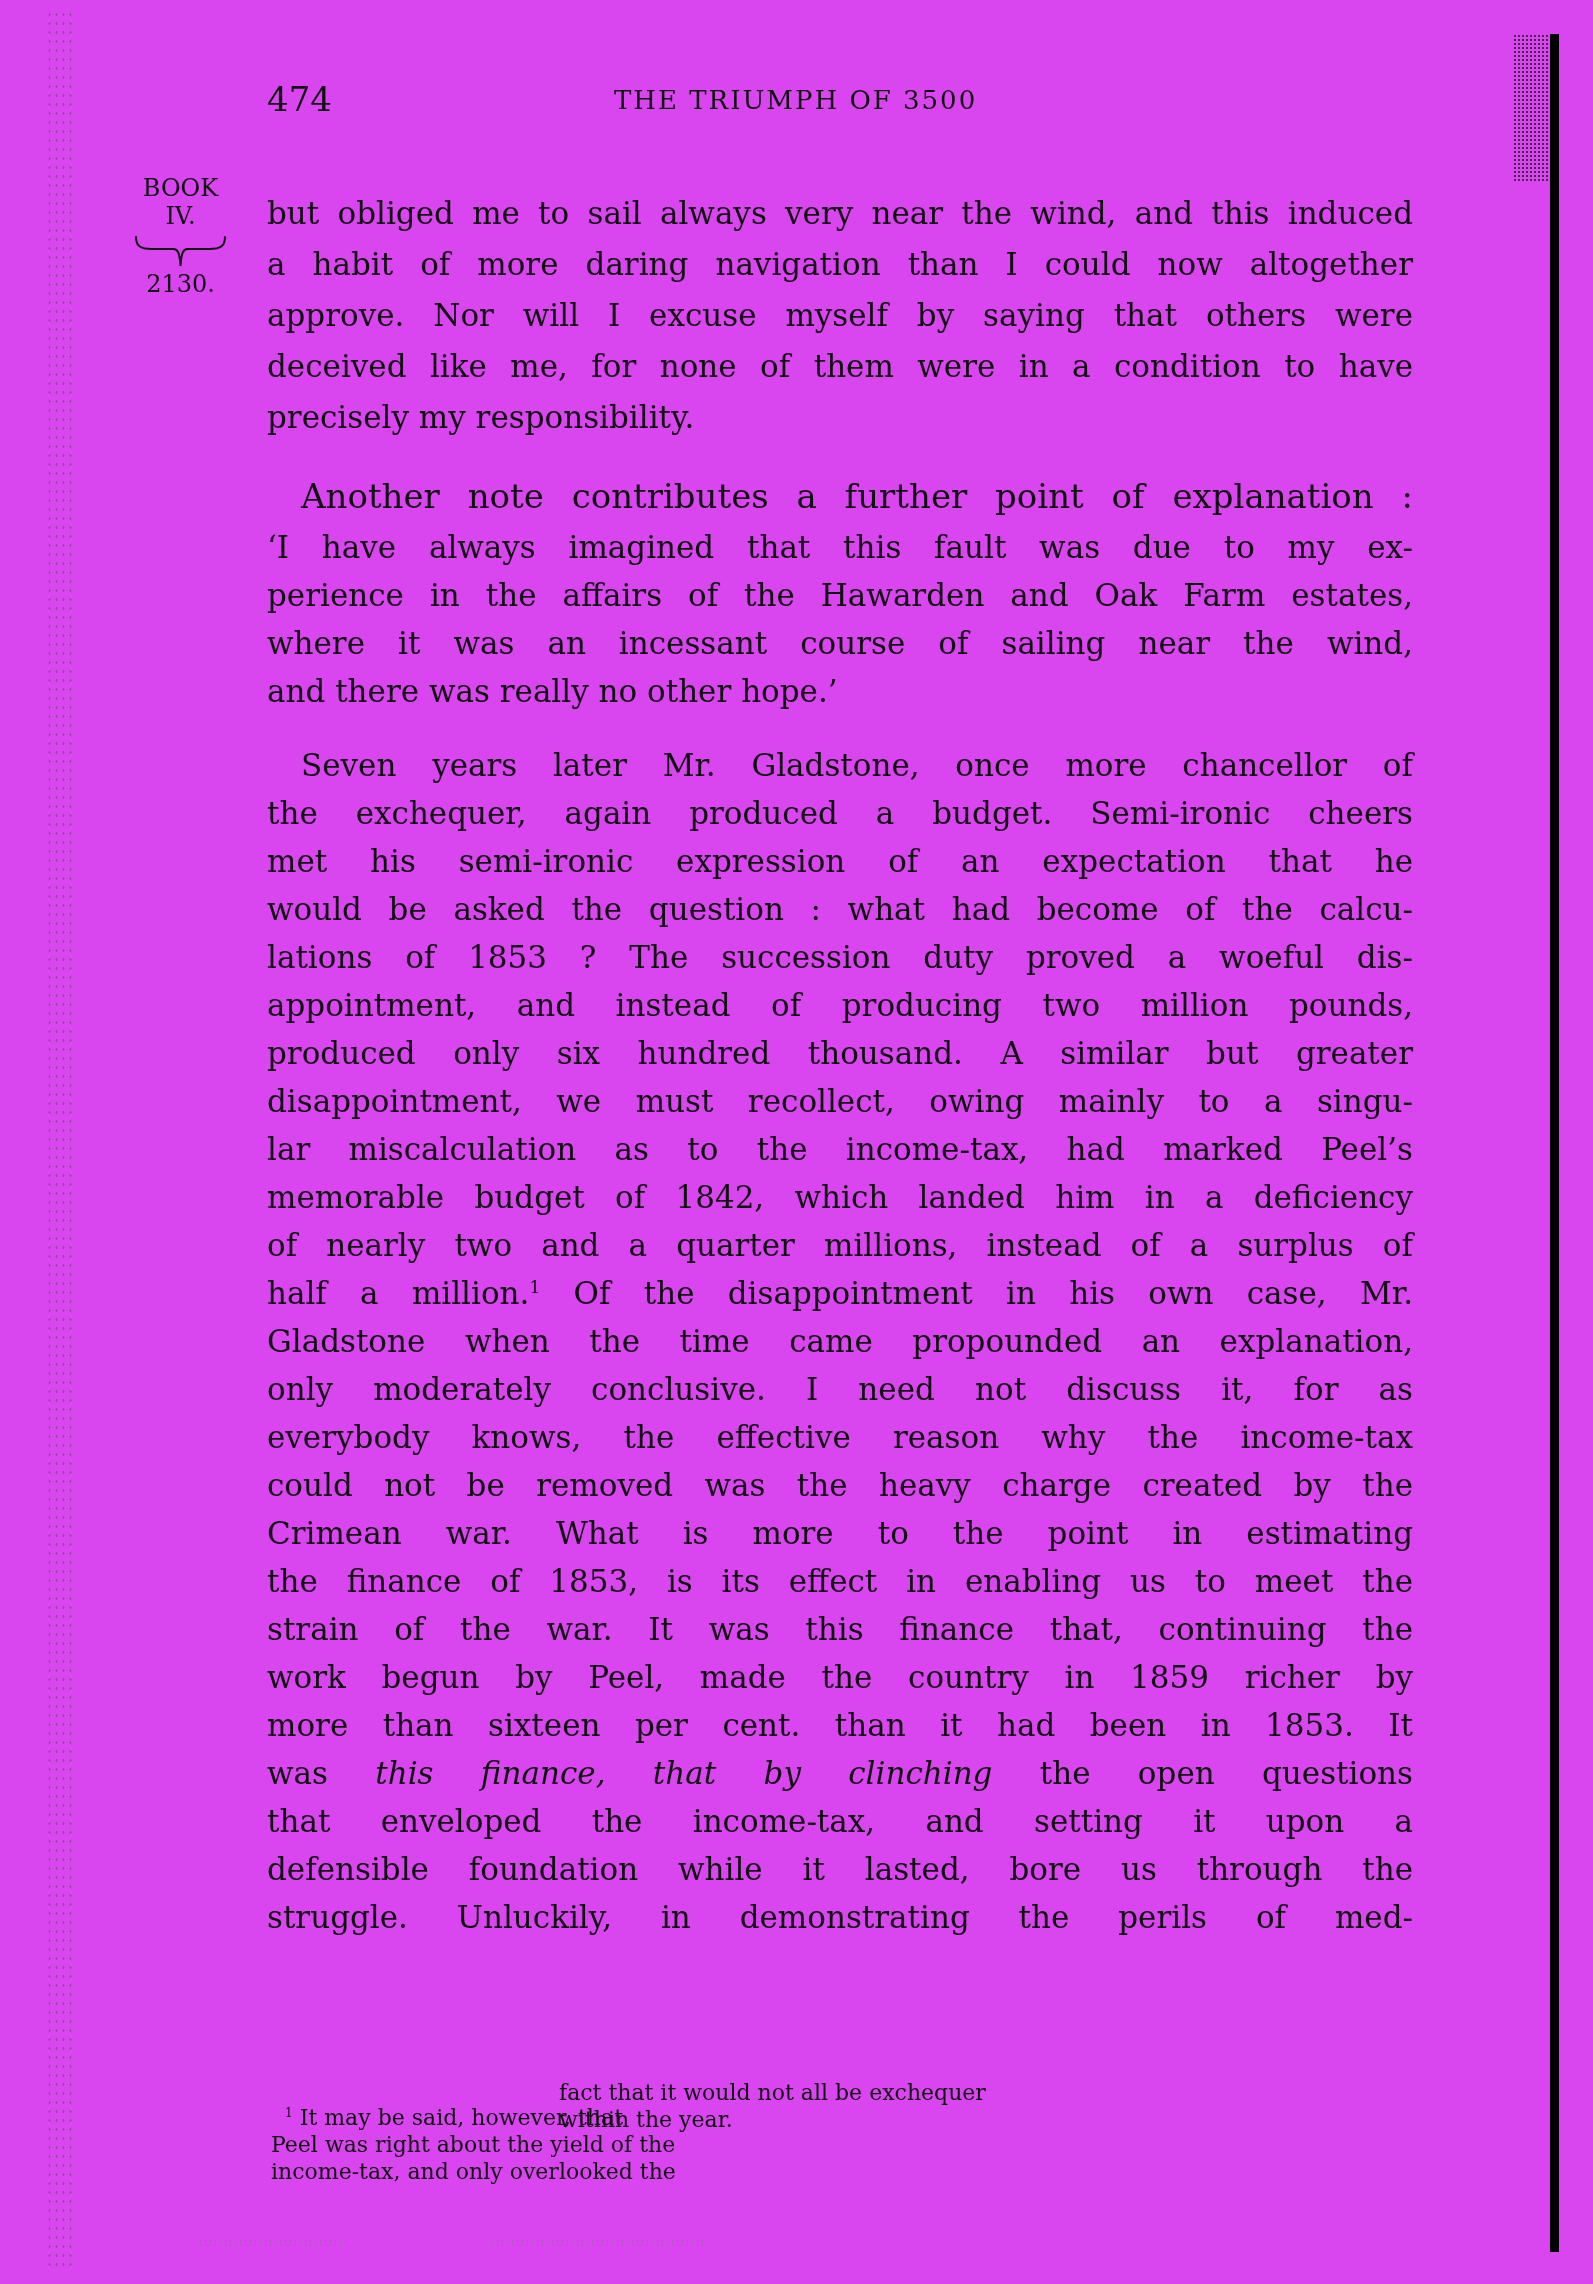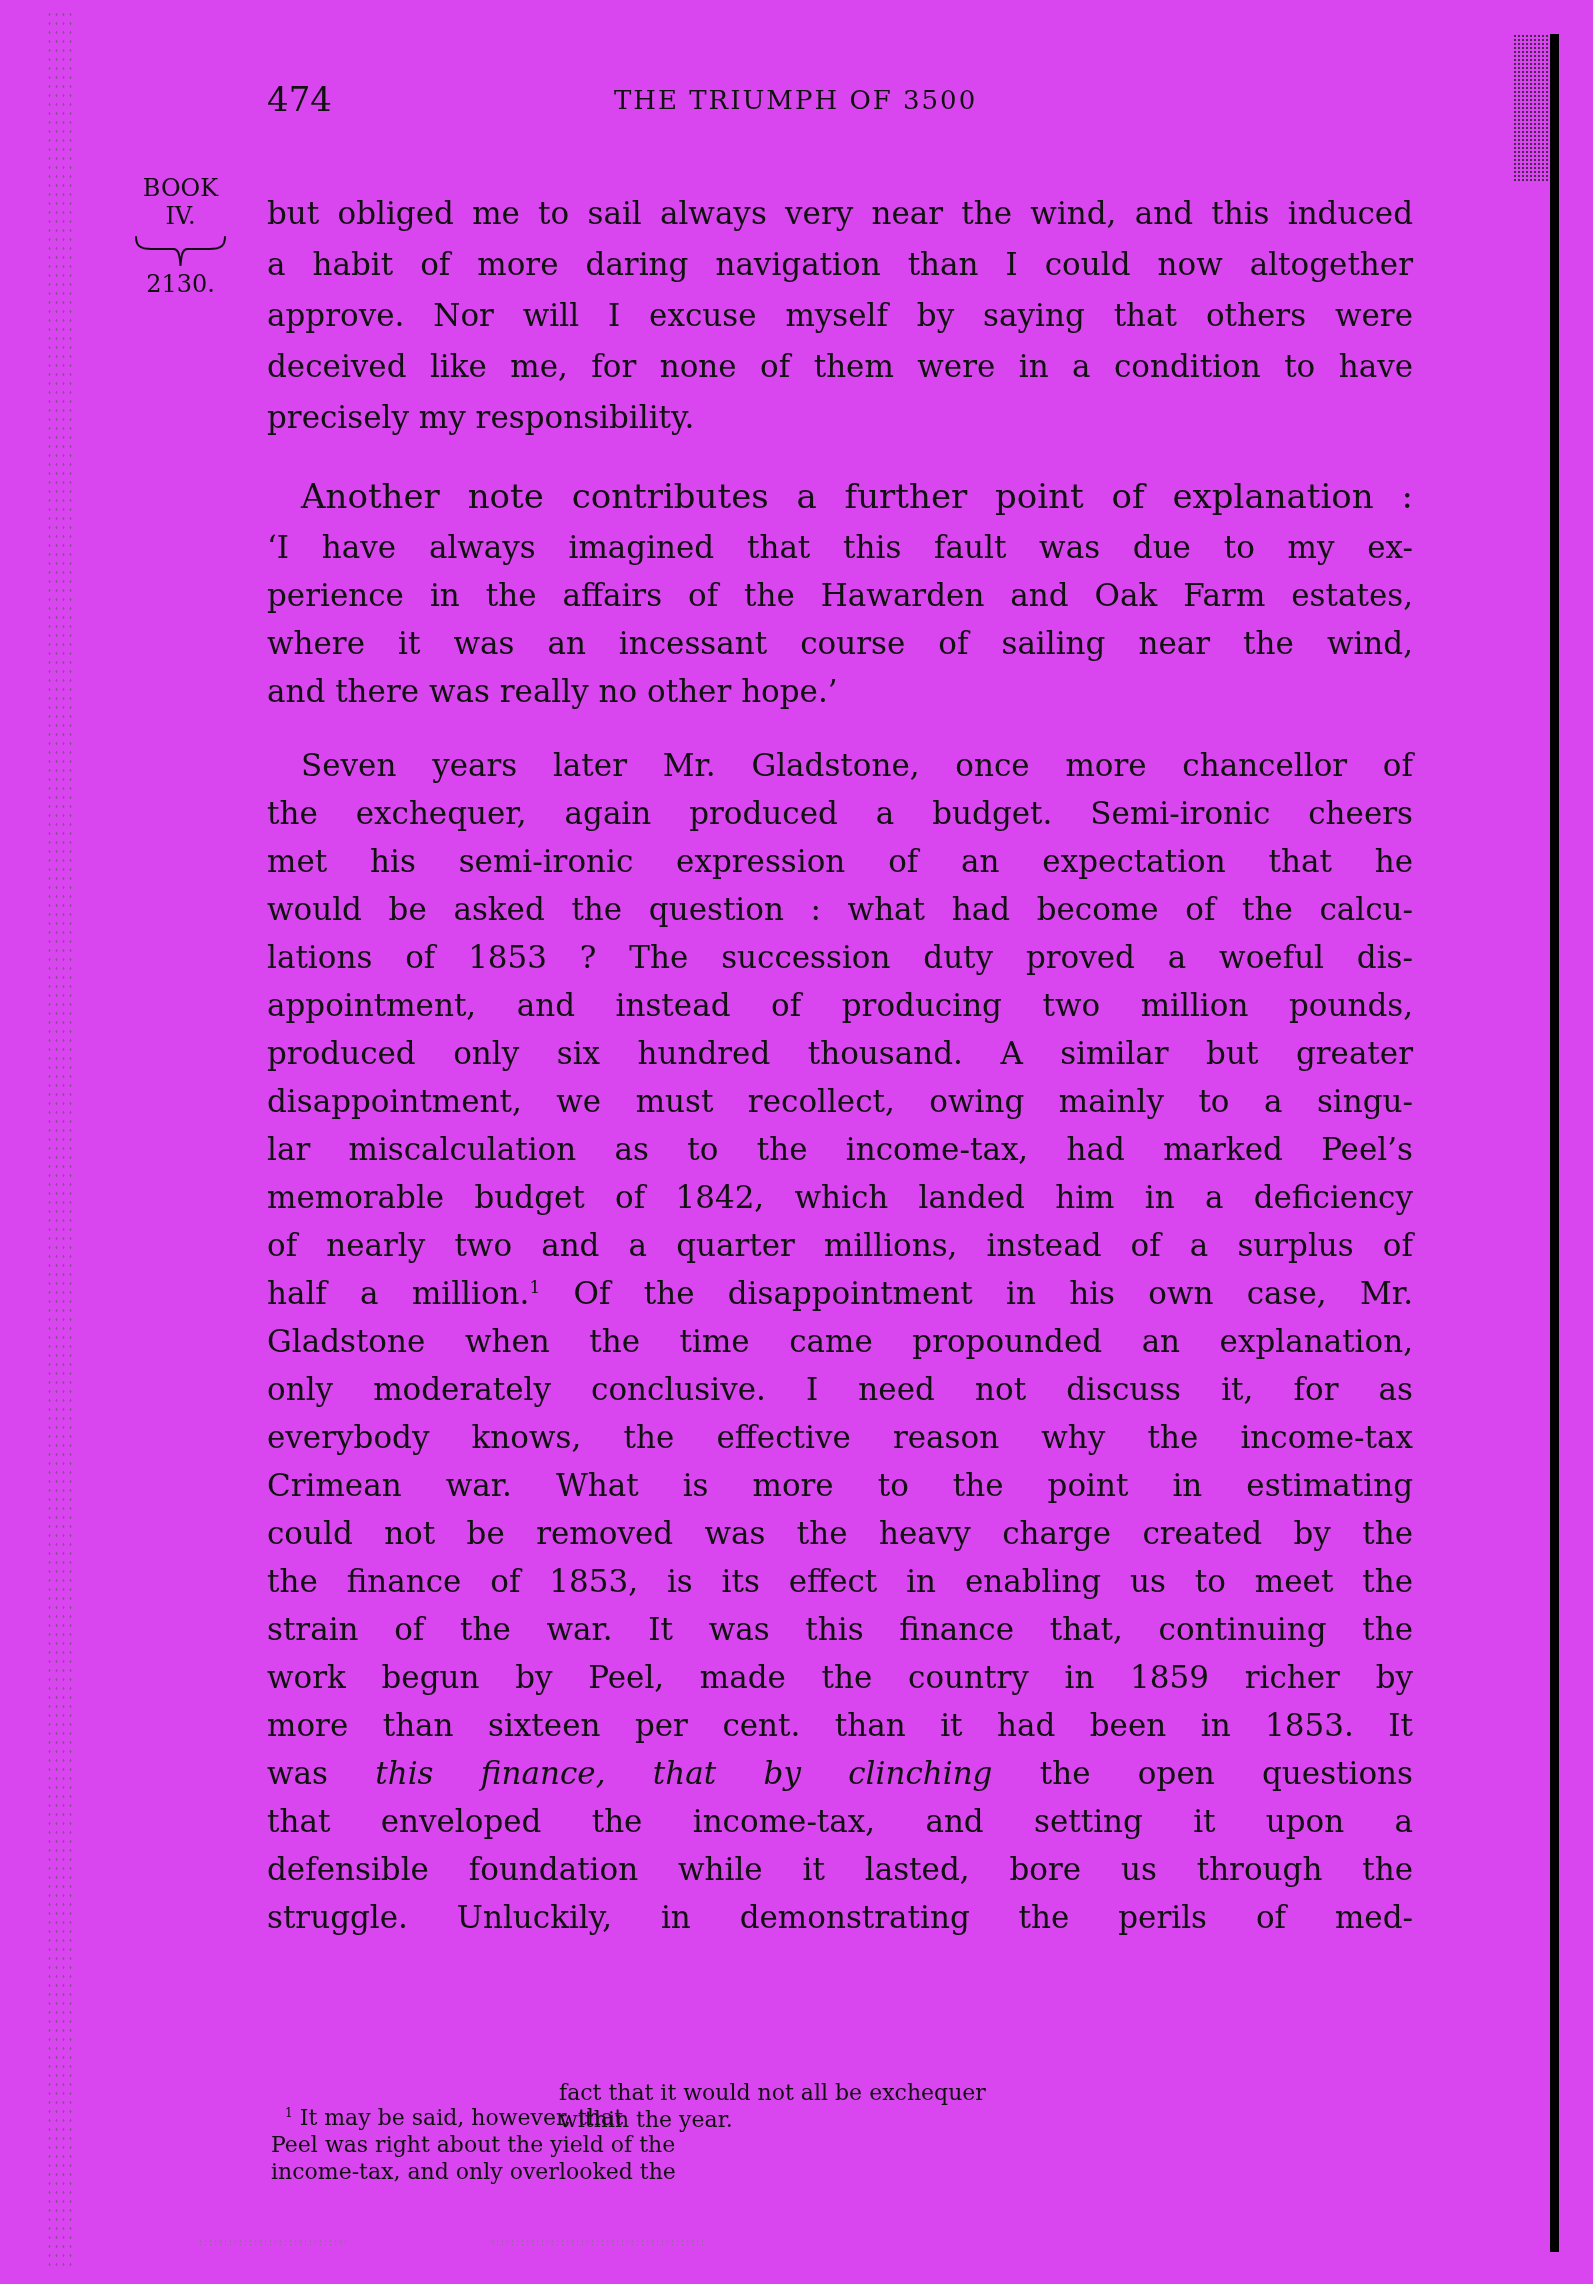"Crimean war. What is more" span.line { order: before "could not be removed was" -> after "could not be removed was" }
